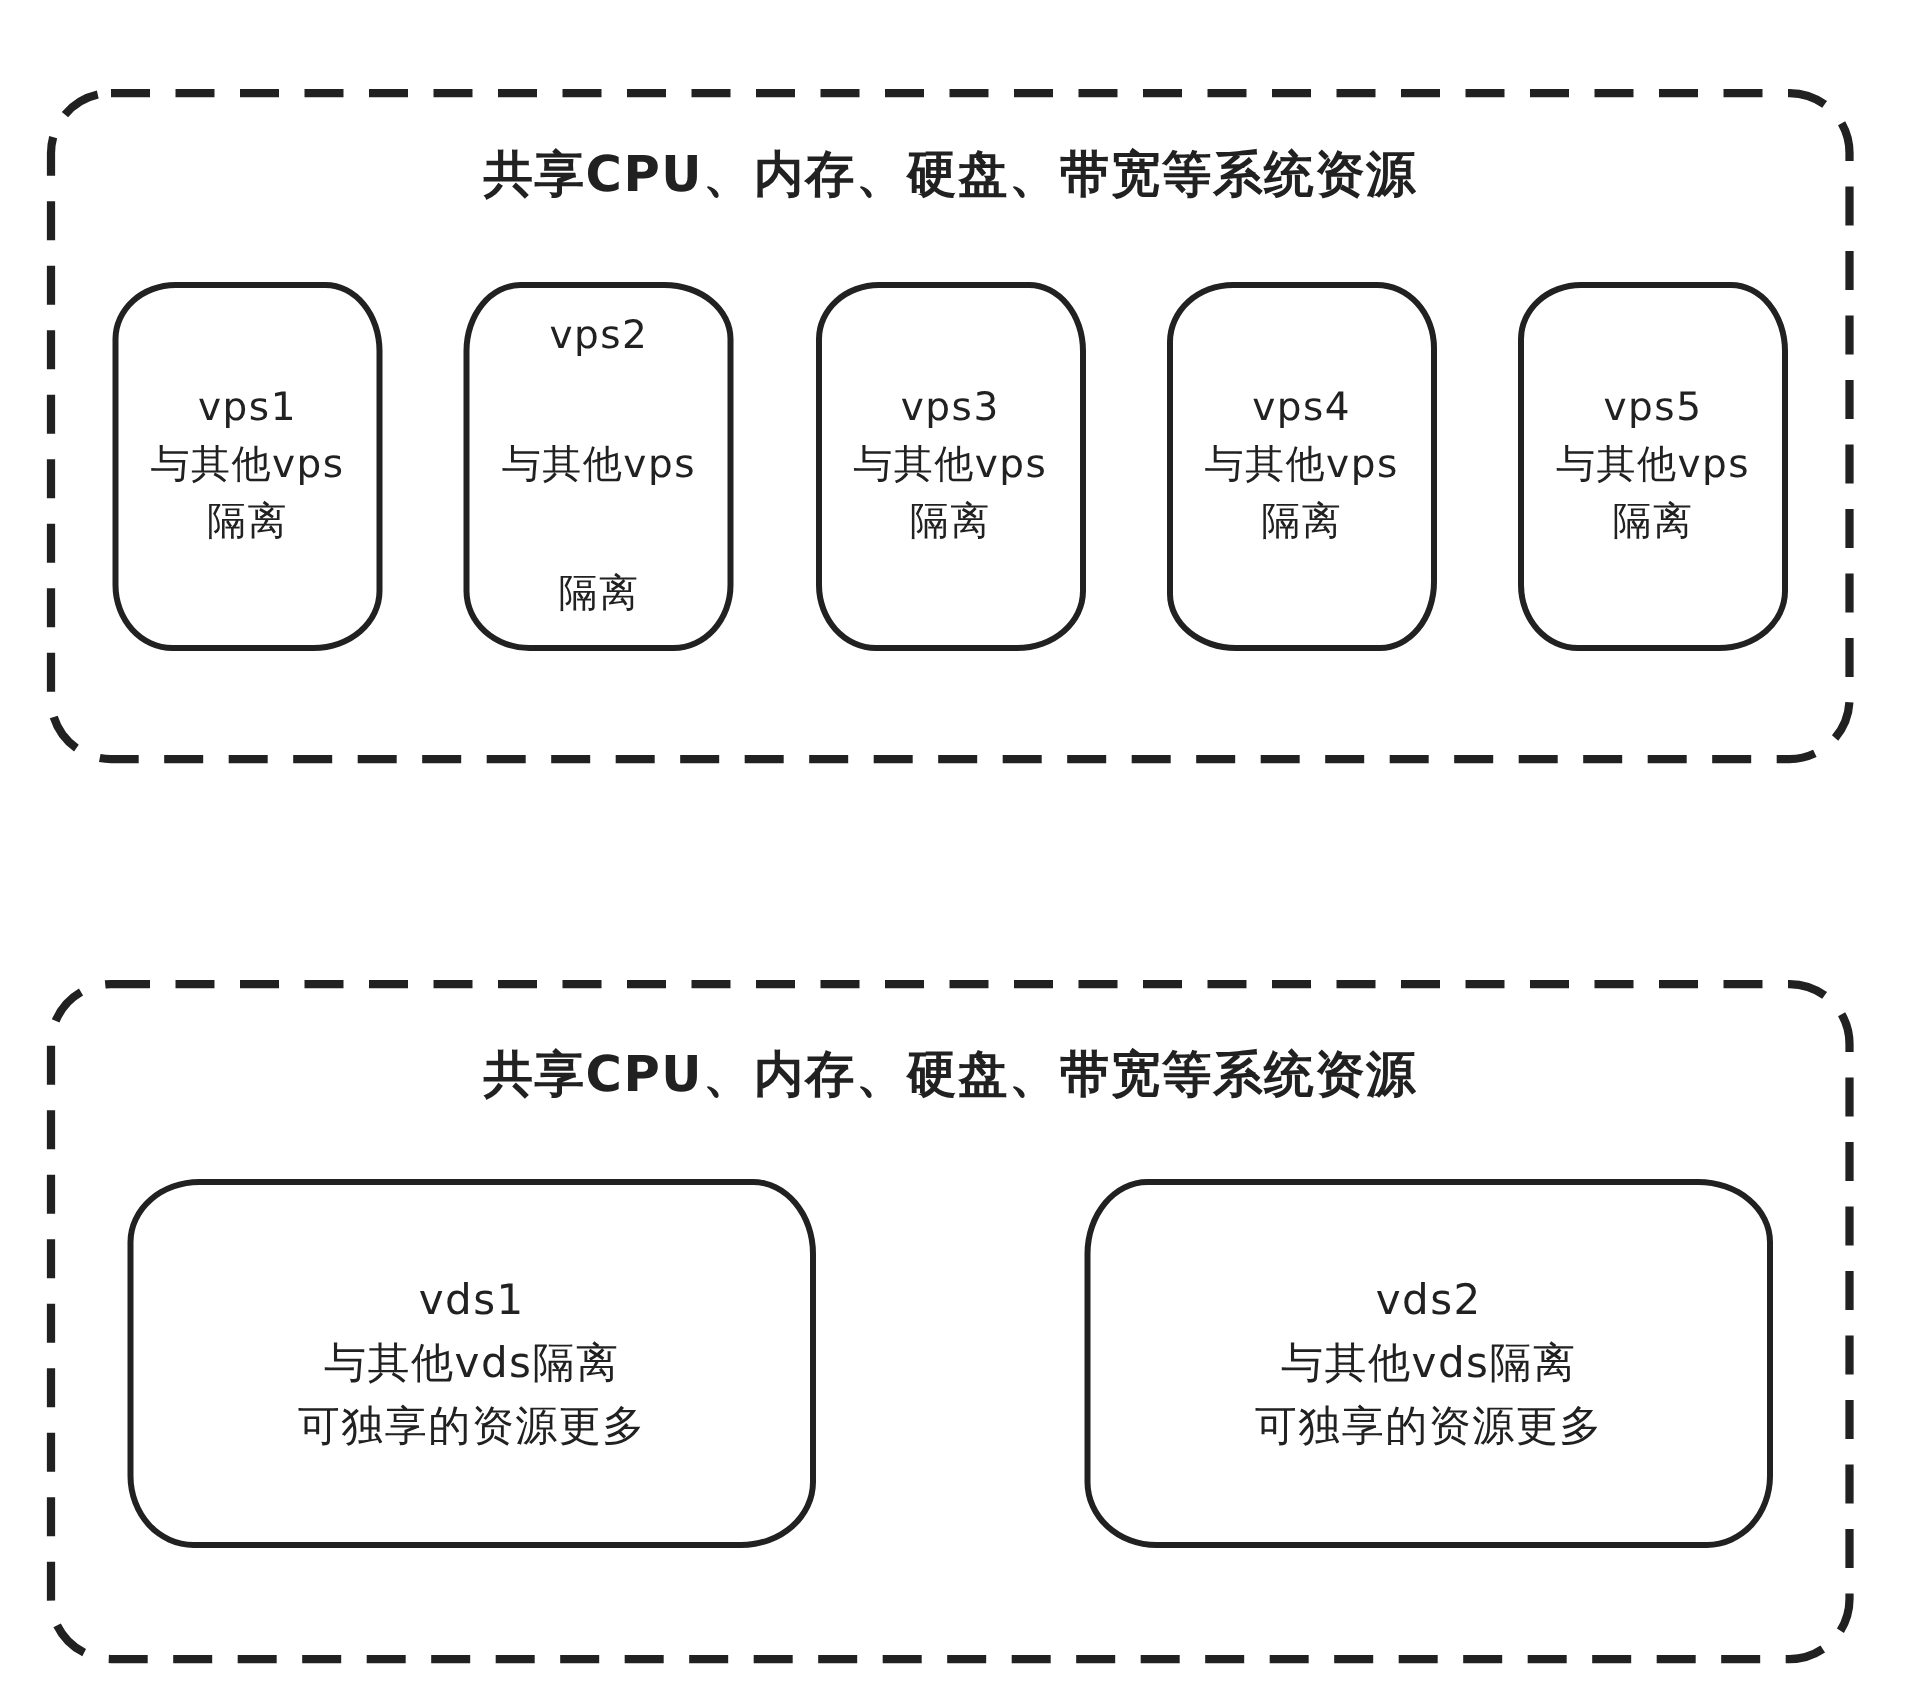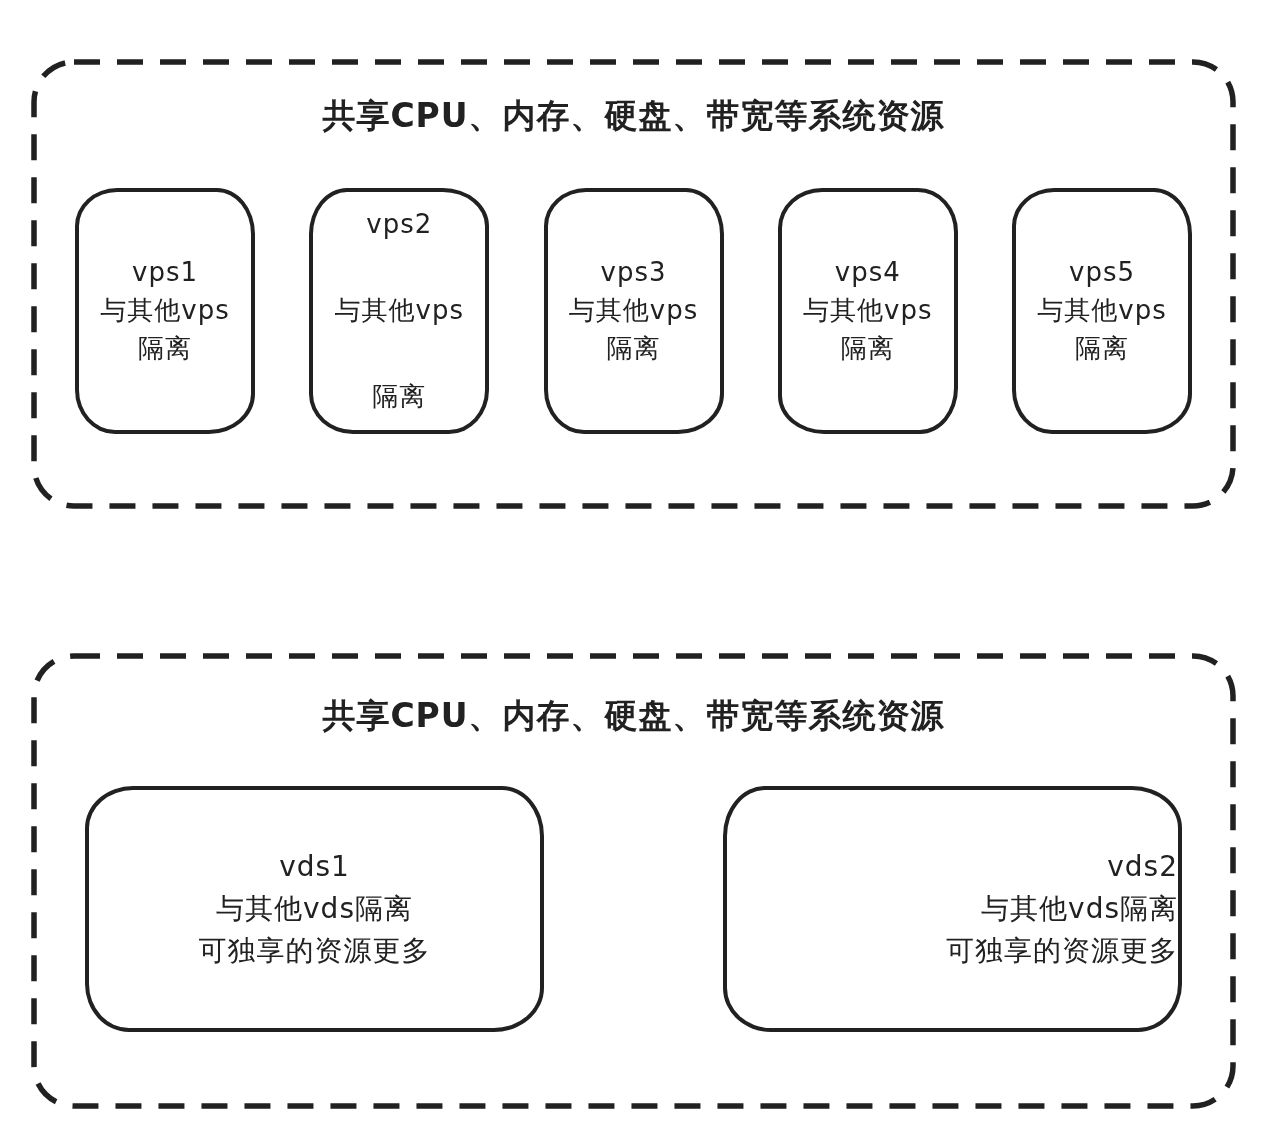"vds2" .vds-node:nth-child(2) { align-items: flex-end -> none }
